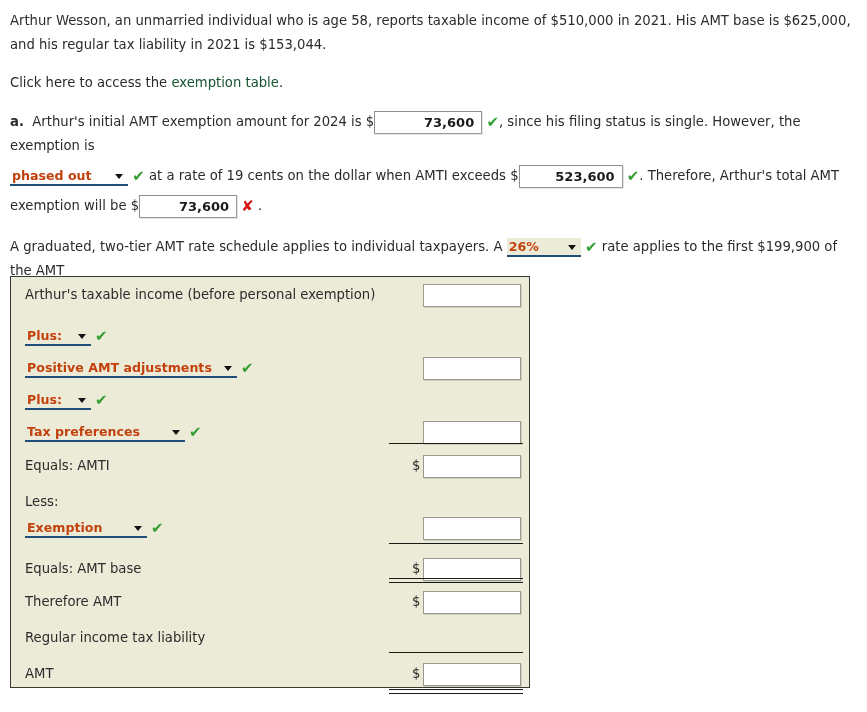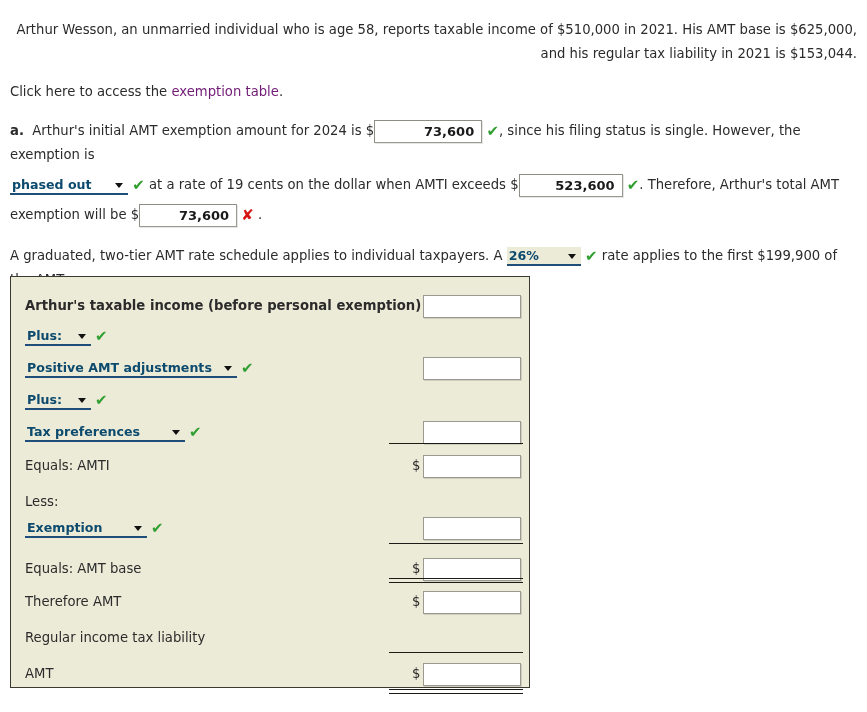"Arthur Wesson, an unmarried individual" .intro { padding-top: 18px -> 9px; text-align: right -> none }
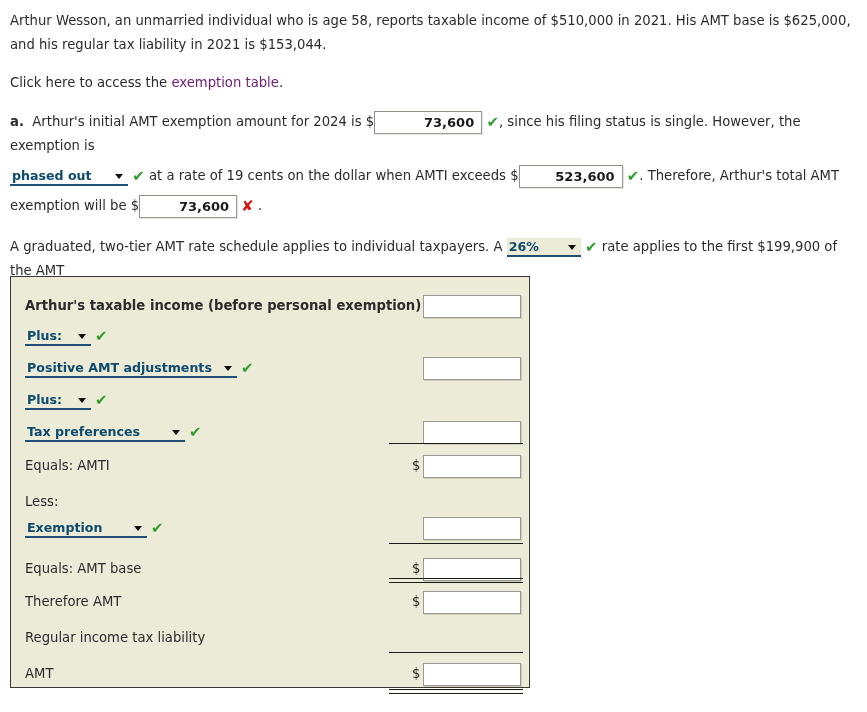"exemption table" a.link { color: #701a75 -> #14532d }
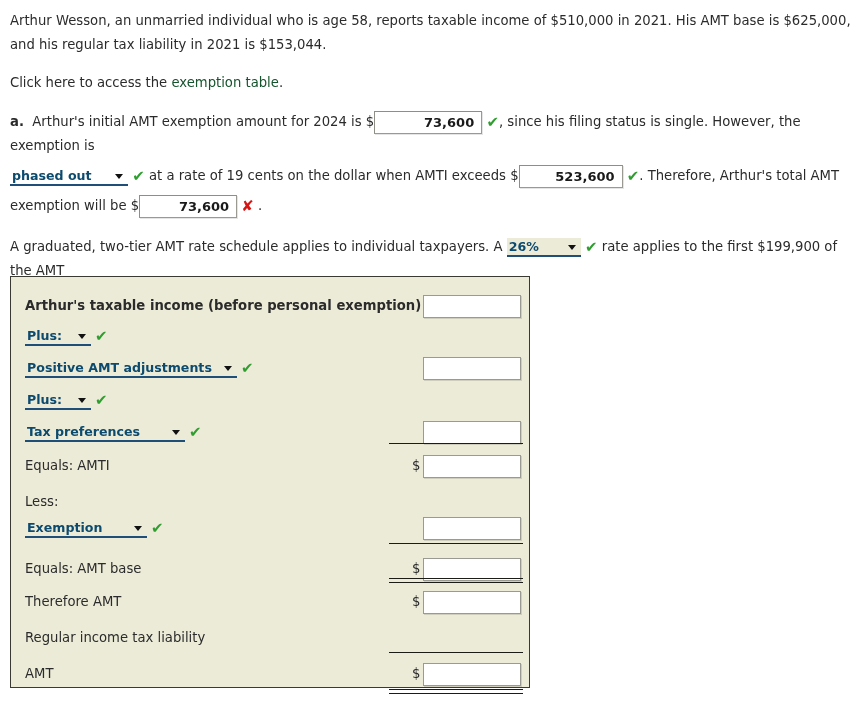"phased out" .sel { color: #0c4a6e -> #c2410c }
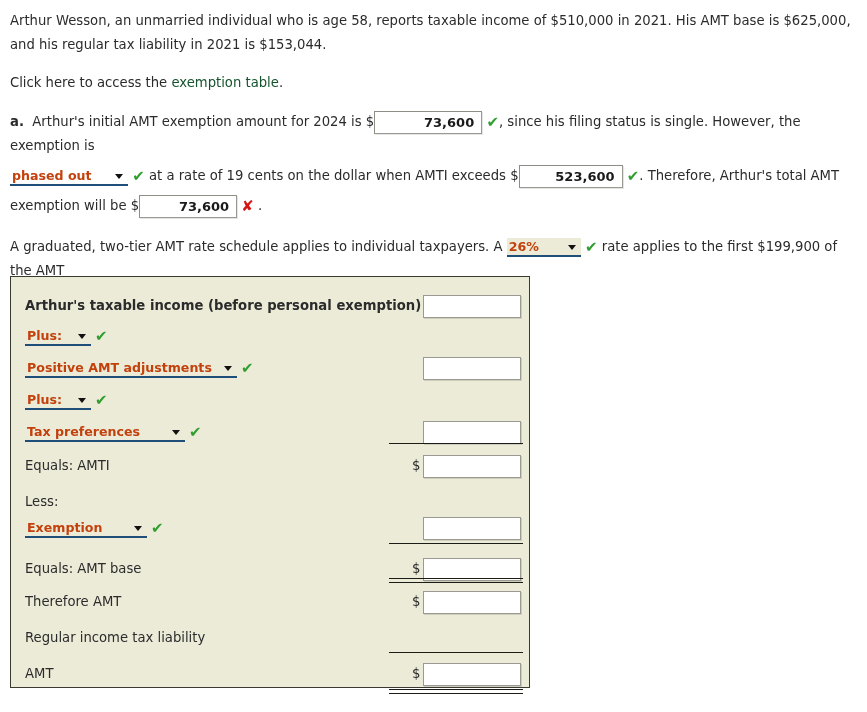"Arthur's taxable income (before personal" div.row { font-weight: bold -> none; top: 11px -> 0 }
